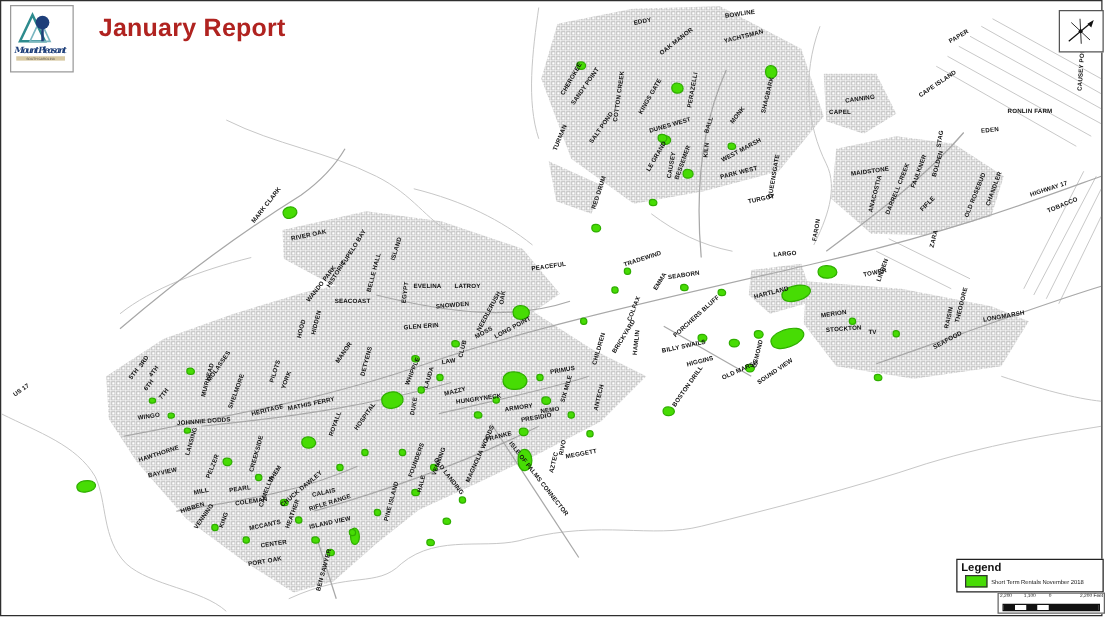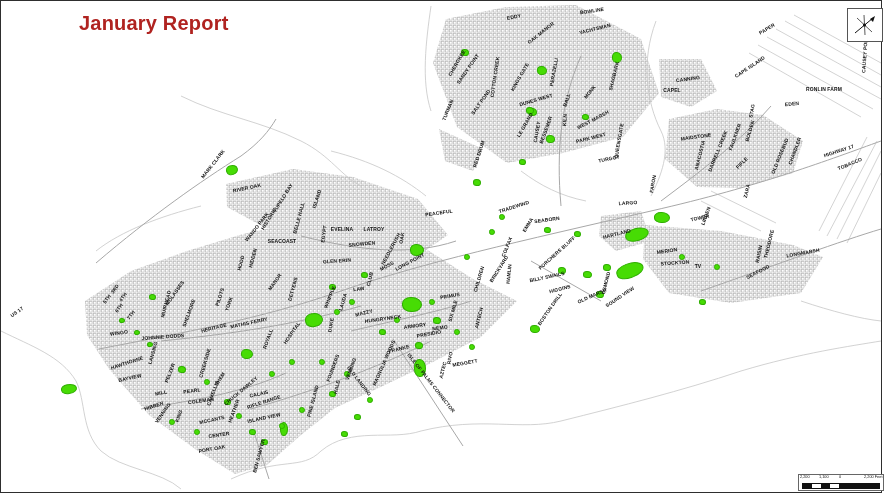"Mount Pleasant" div.logo-box { html: none -> <div> <svg> <path></path> <path></path> <circle></circle> <rect></rect> <text>Mount Pleasant</text> <rect></rect> <text>SOUTH CAROLINA</text> </svg> </div> }
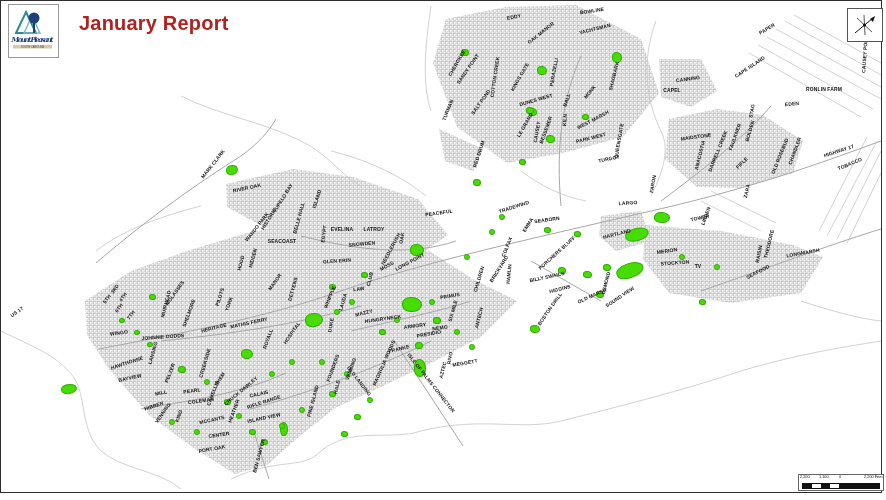"Legend" div.legend-box { html: none -> <div> <div>Legend</div> <div> <span></span> <span>Short Term Rentals November 2018</span> </div> </div> }
